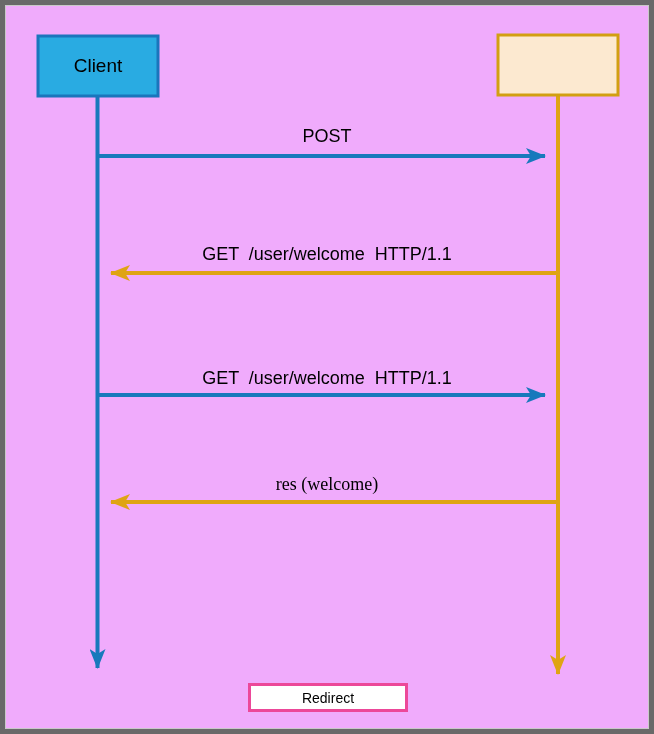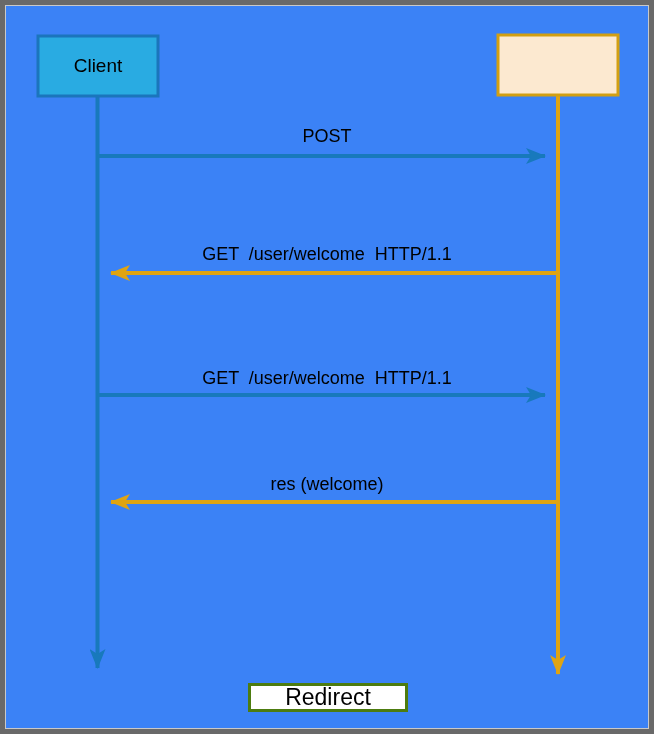"Client" .stage { background: #3b82f6 -> #f0abfc }
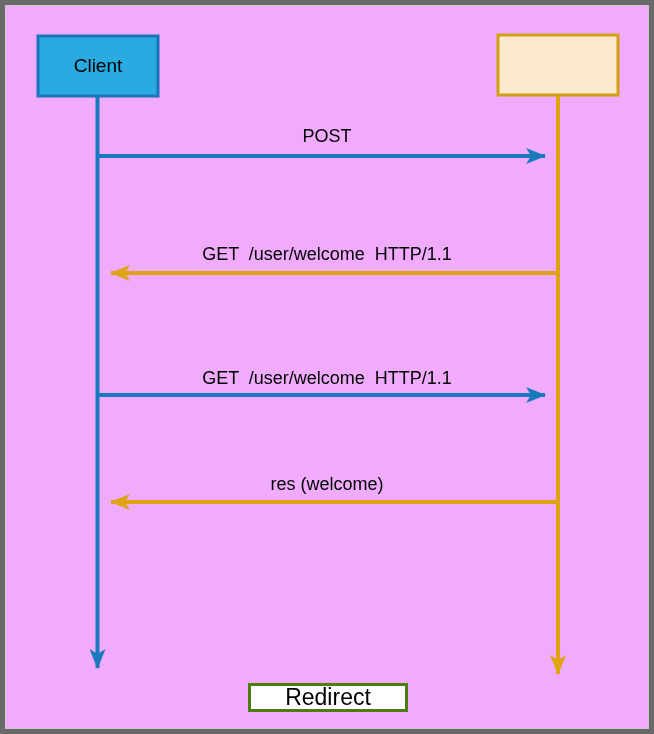"res (welcome)" .msg-label.m3 { font-family: none -> Liberation Serif, serif }
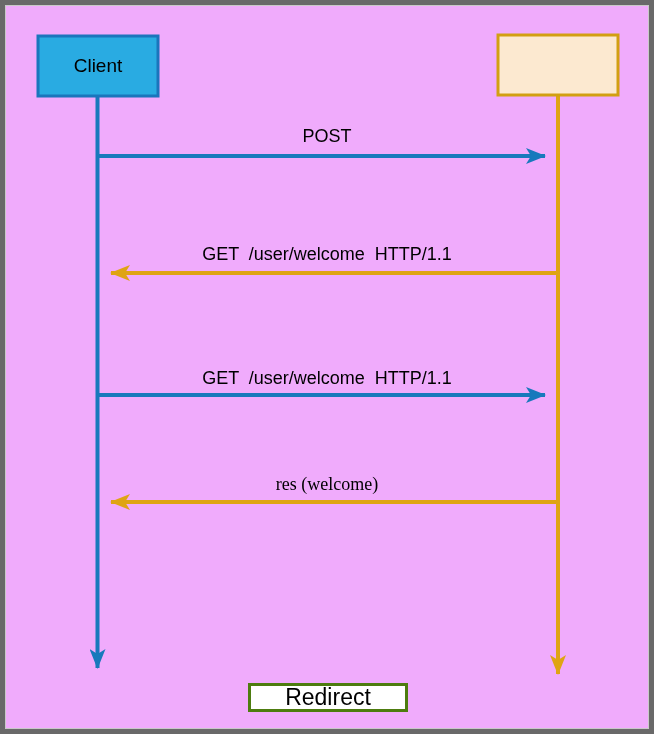"Redirect" .caption-box { border: 3px solid #4d7c0f -> 3px solid #ec4899; font-size: 23px -> 14px }
